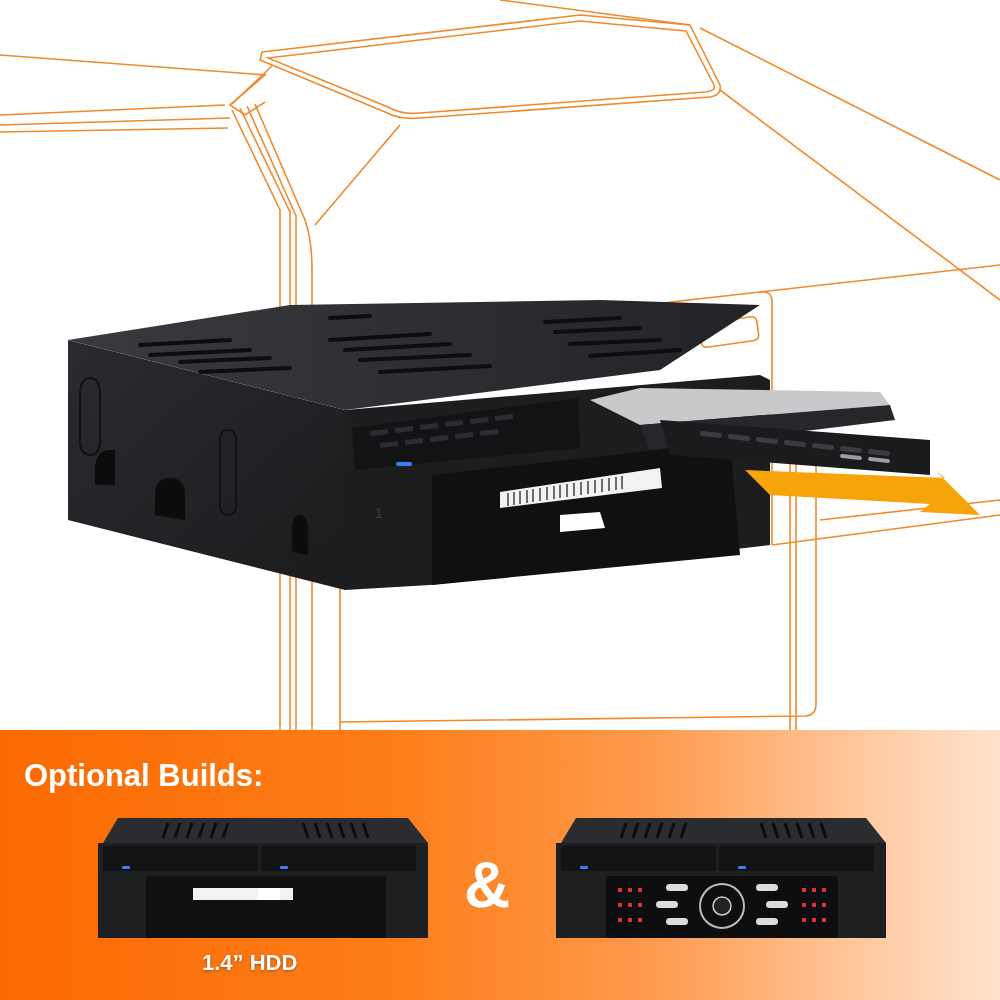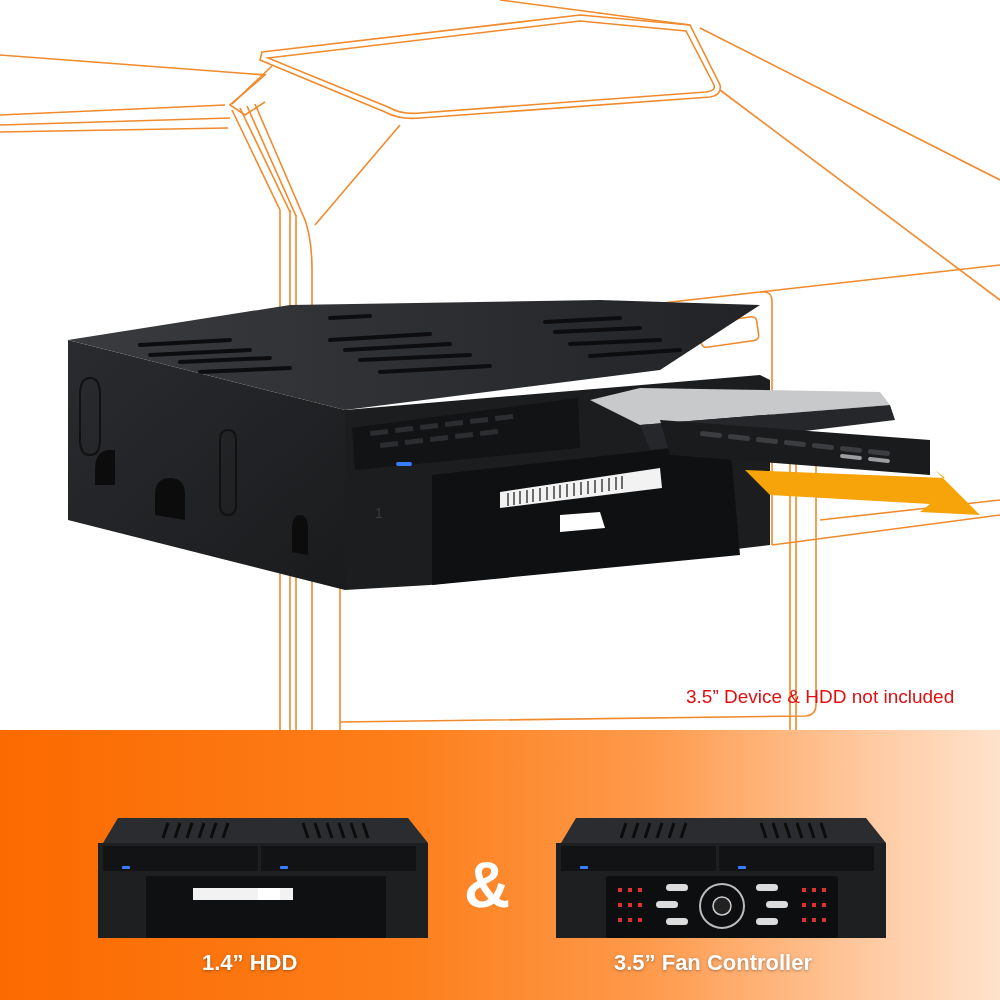"3.5” Device & HDD not" div.note { html: <div>3.5” Device &amp; HDD not included</div> -> none }
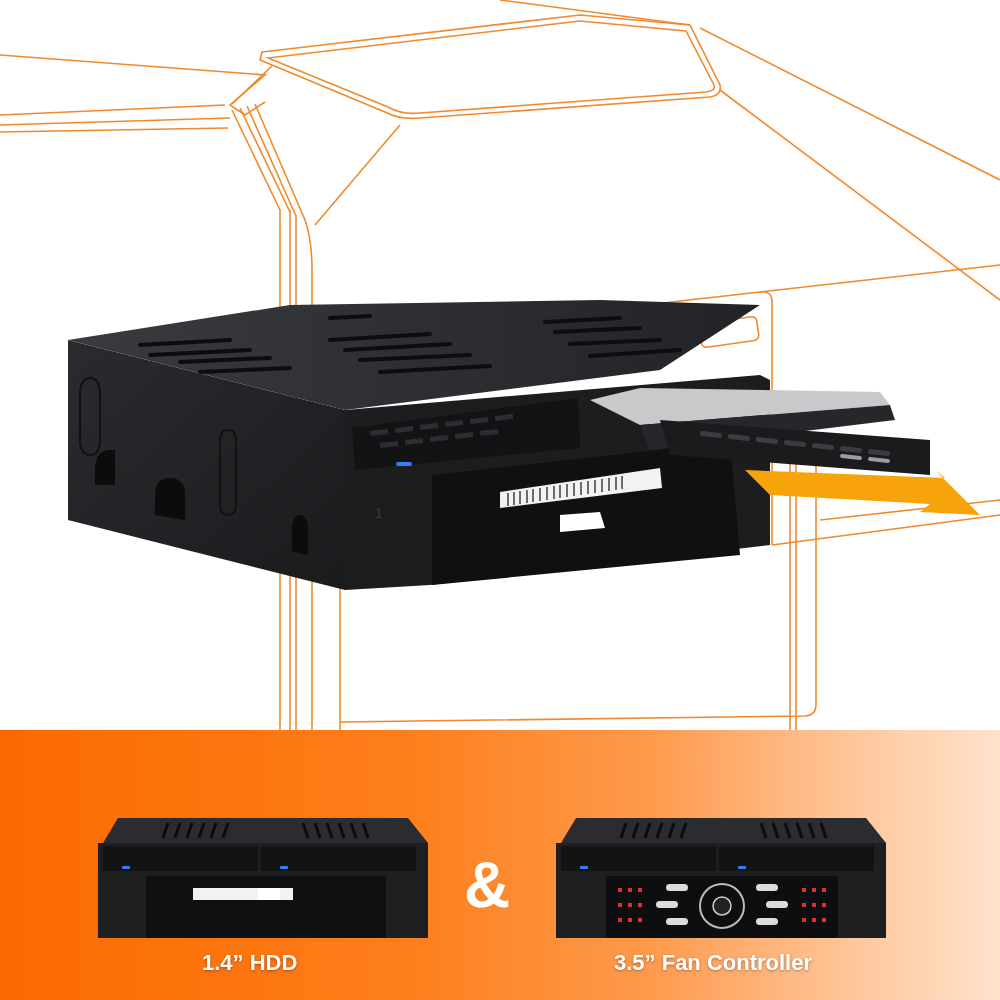"Optional Builds:" div.builds-title { html: none -> <div>Optional Builds:</div> }
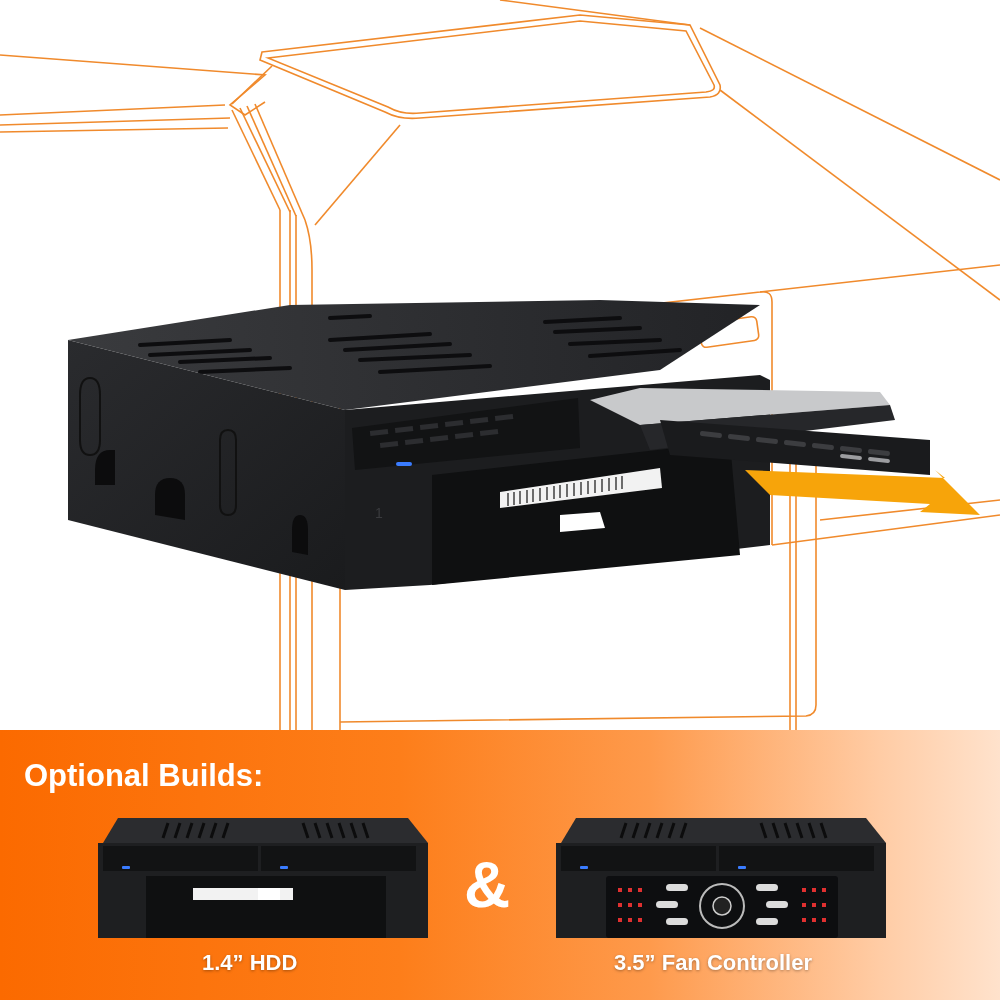"3.5” Fan Controller" div.card-label { html: <div>3.5” Fan Controller</div> -> none }
